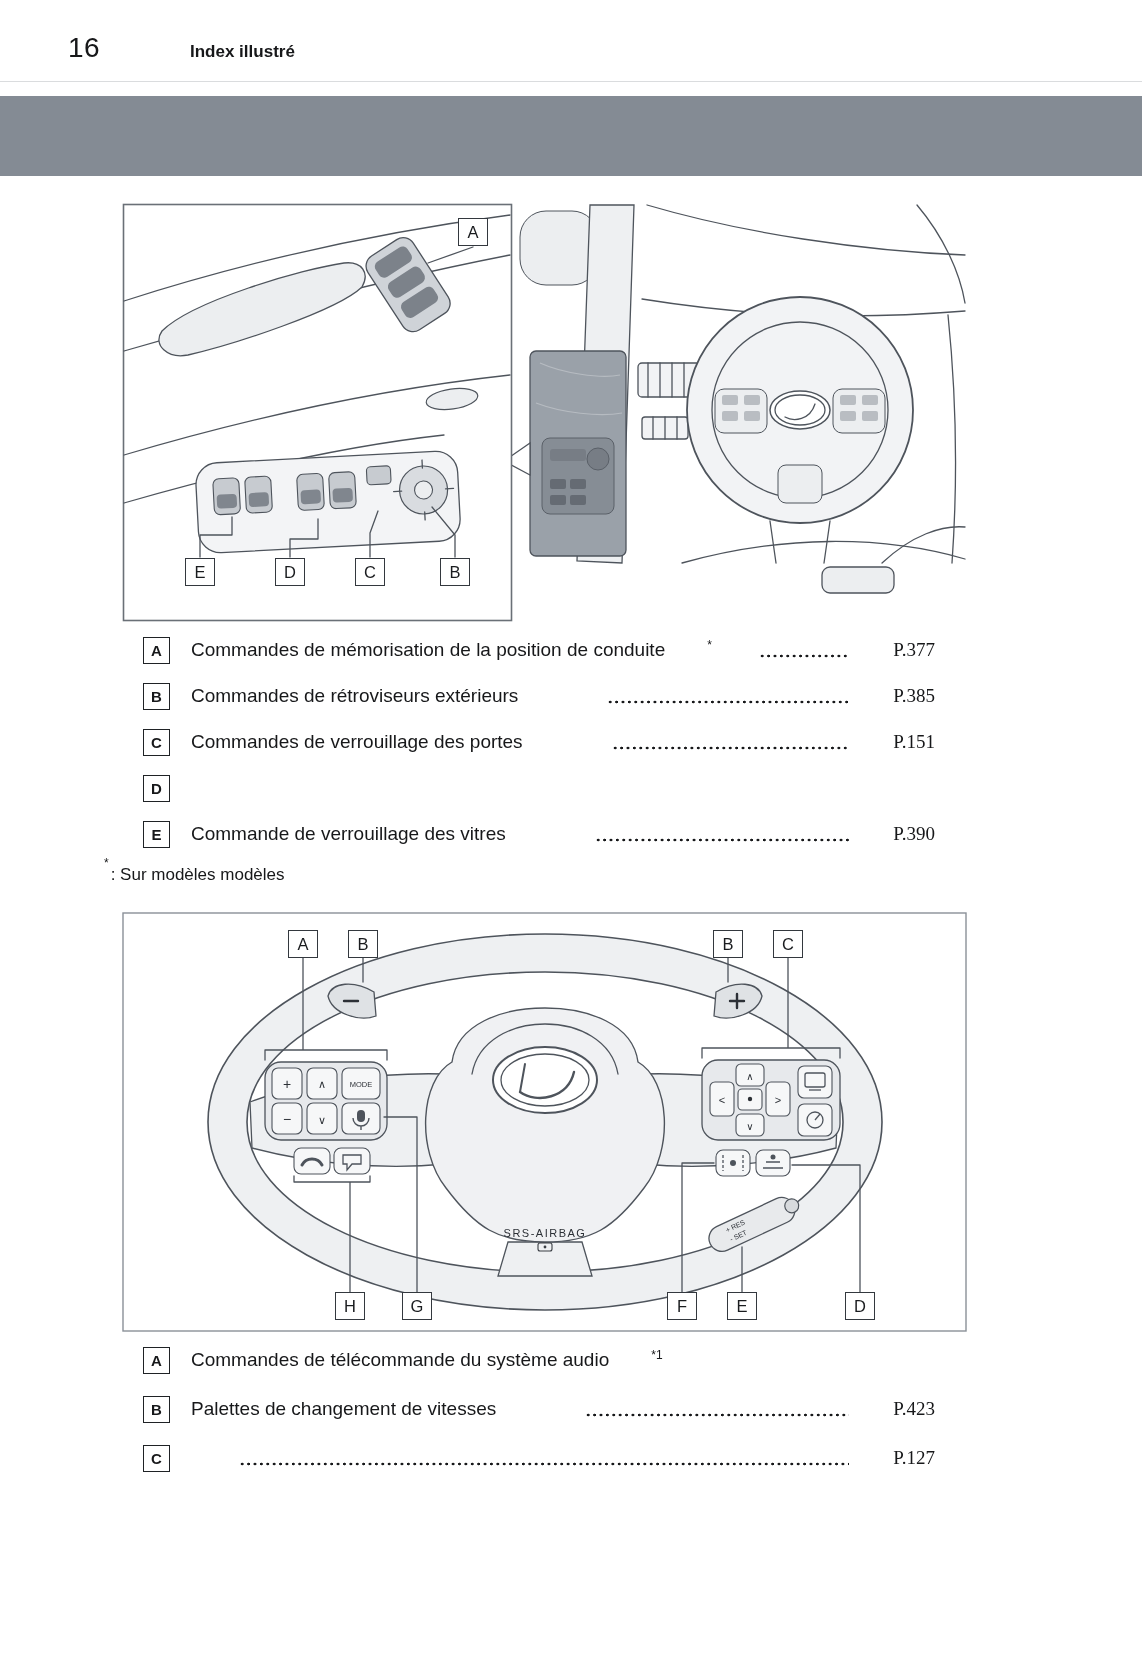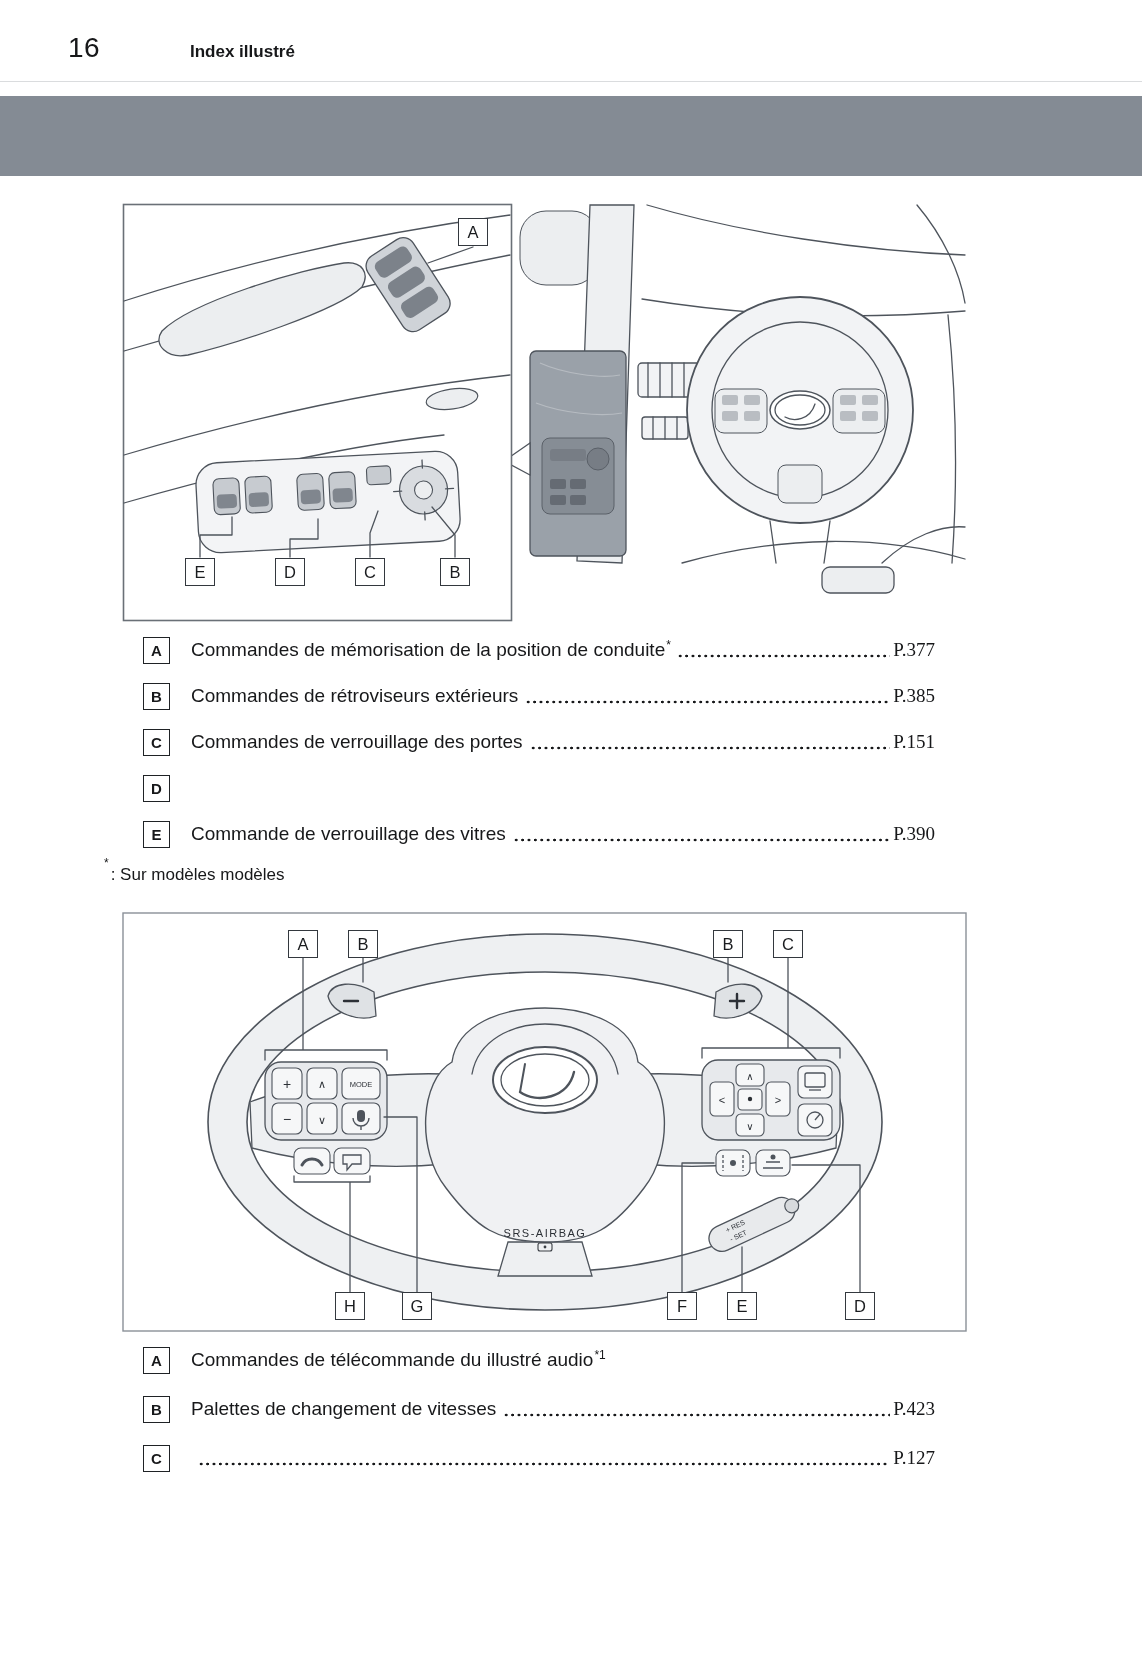"Commandes de mémorisation de la" .entry { gap: none -> 41px }
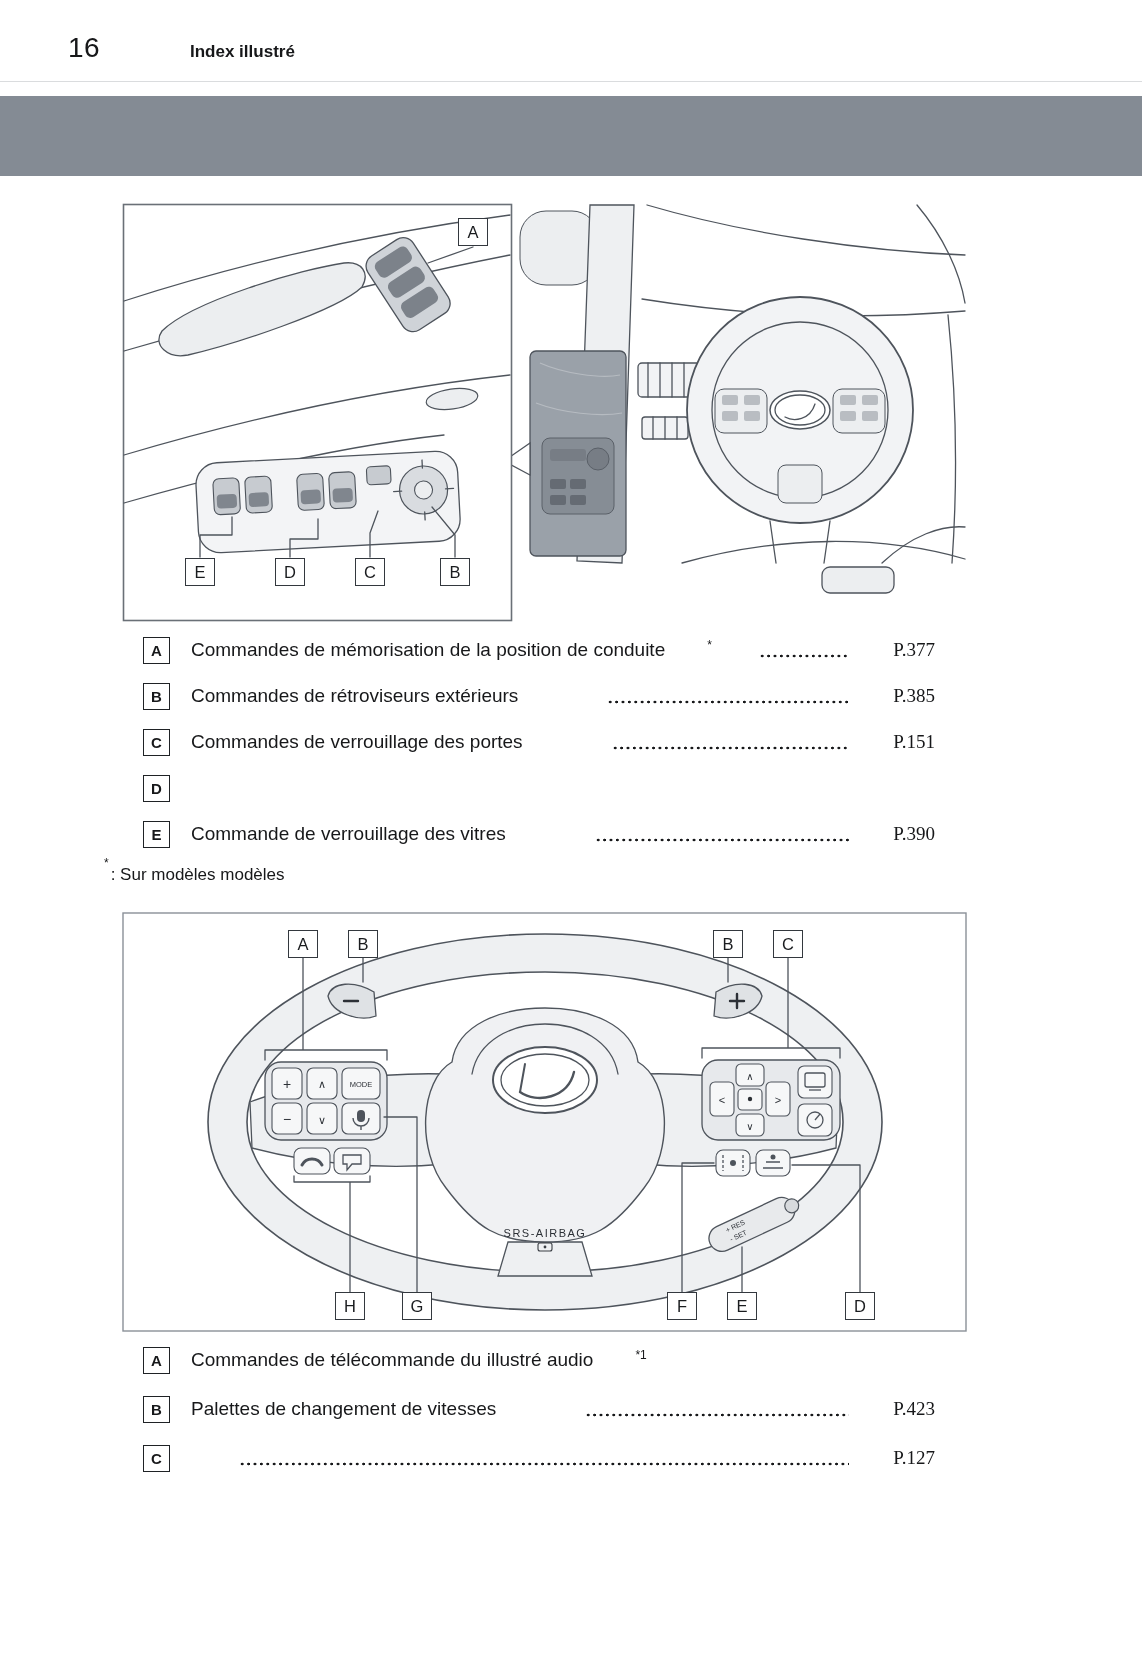"Commandes de télécommande du illustré" span.lbl { text: illustré -> système }
